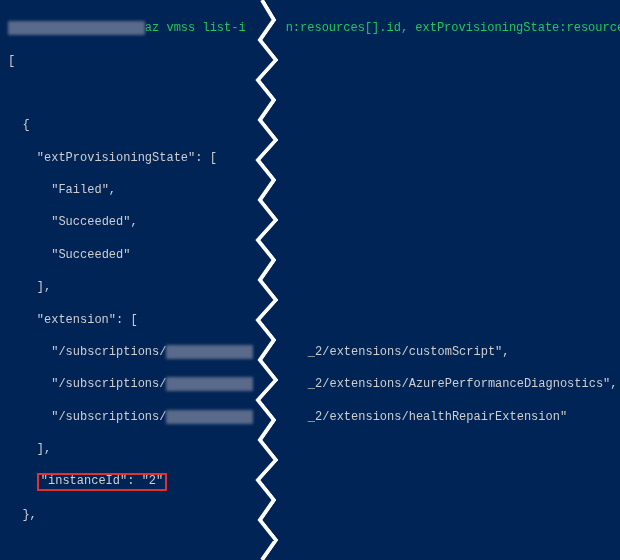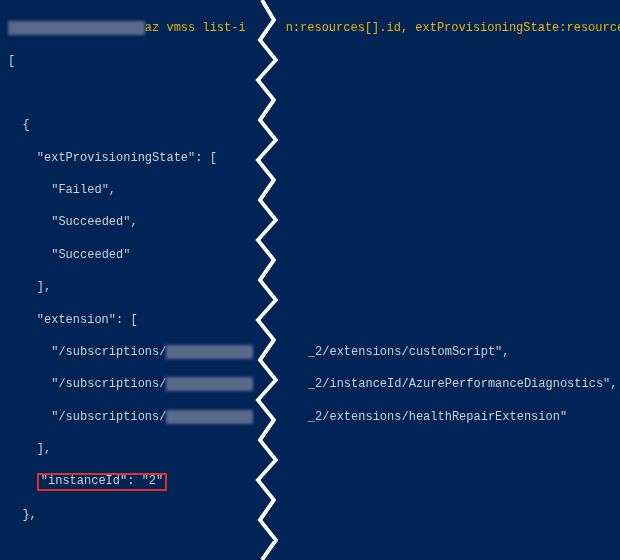"az vmss list-i" .cmd { color: #eab308 -> #22c55e }
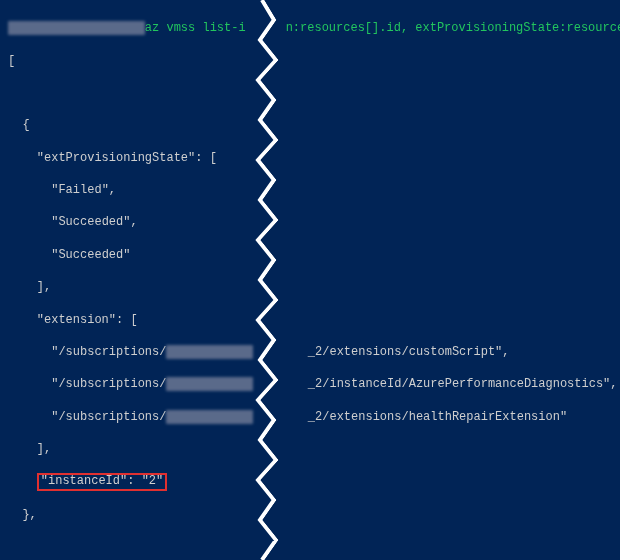"_2/instanceId/AzurePerformanceDiagnostic" span.str { text: 2/instanceId/AzurePerformanceDiagnostics -> 2/extensions/AzurePerformanceDiagnostics }
